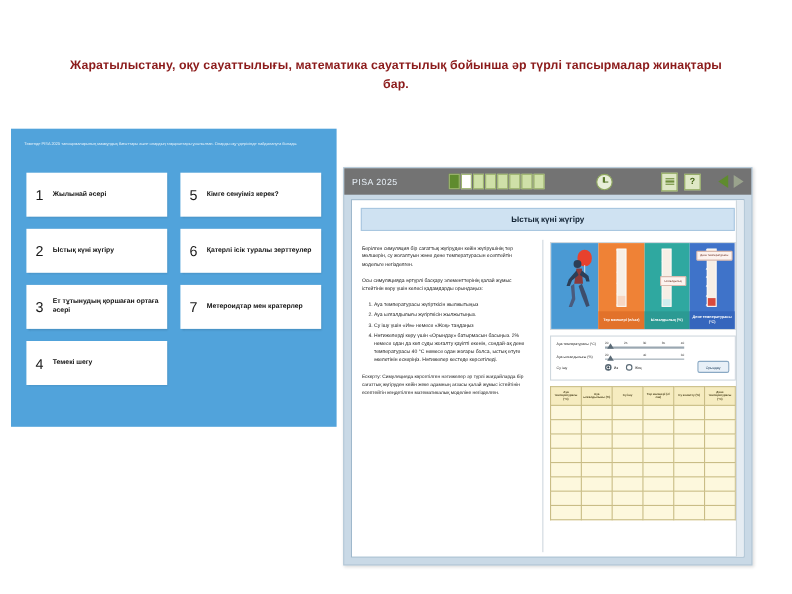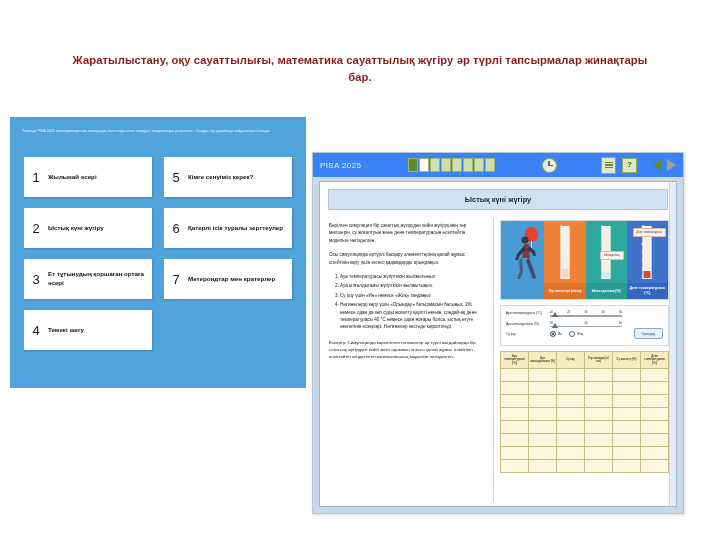"Жаратылыстану, оқу сауаттылығы," div.heading { text: жүгіру -> бойынша }
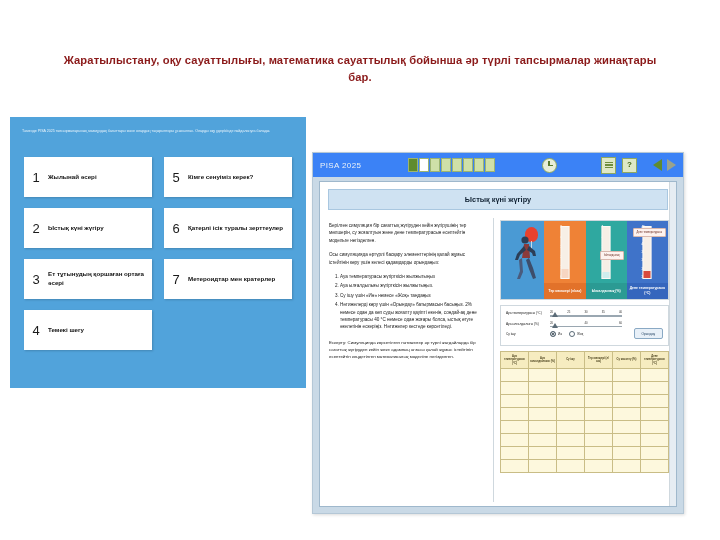"PISA 2025" .app-bar { background: #3b82f6 -> #737373 }
